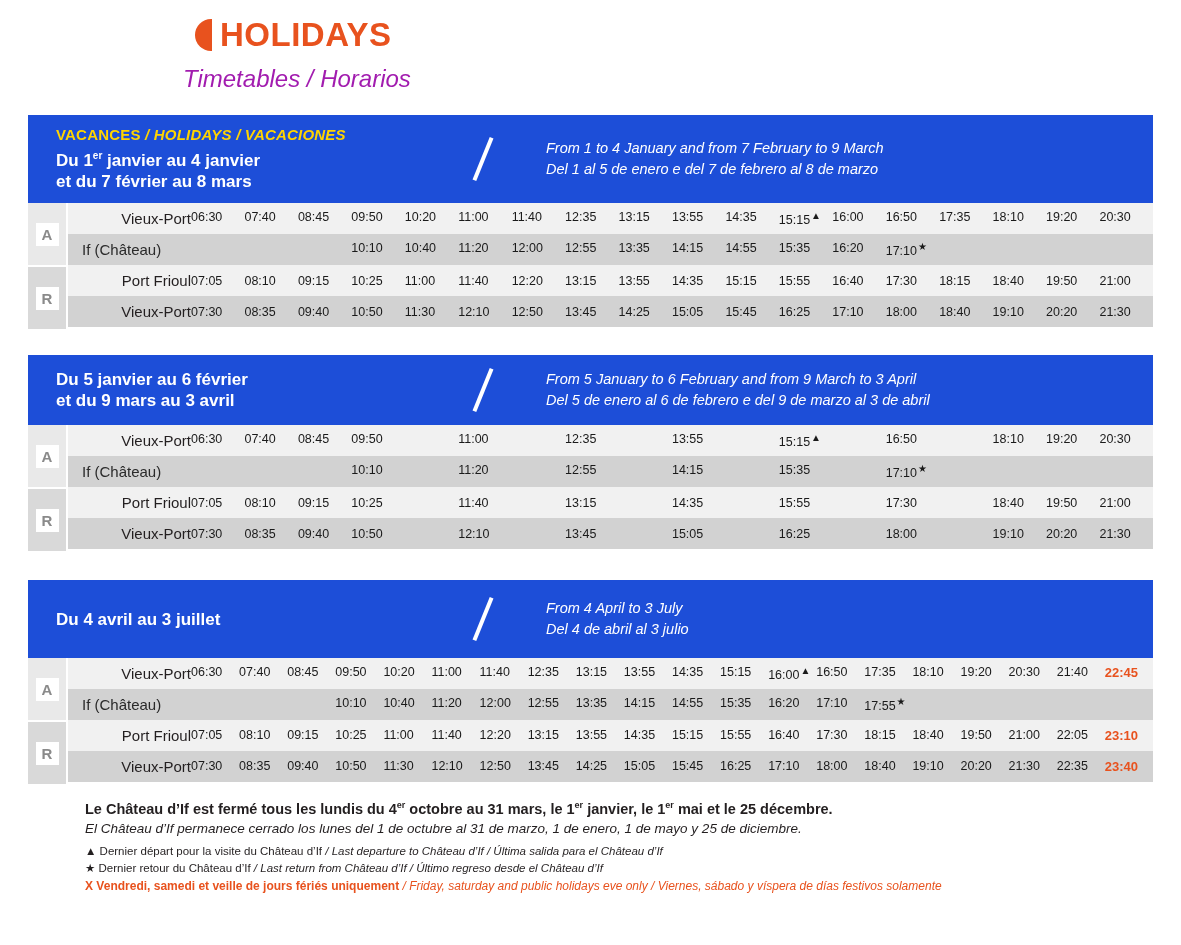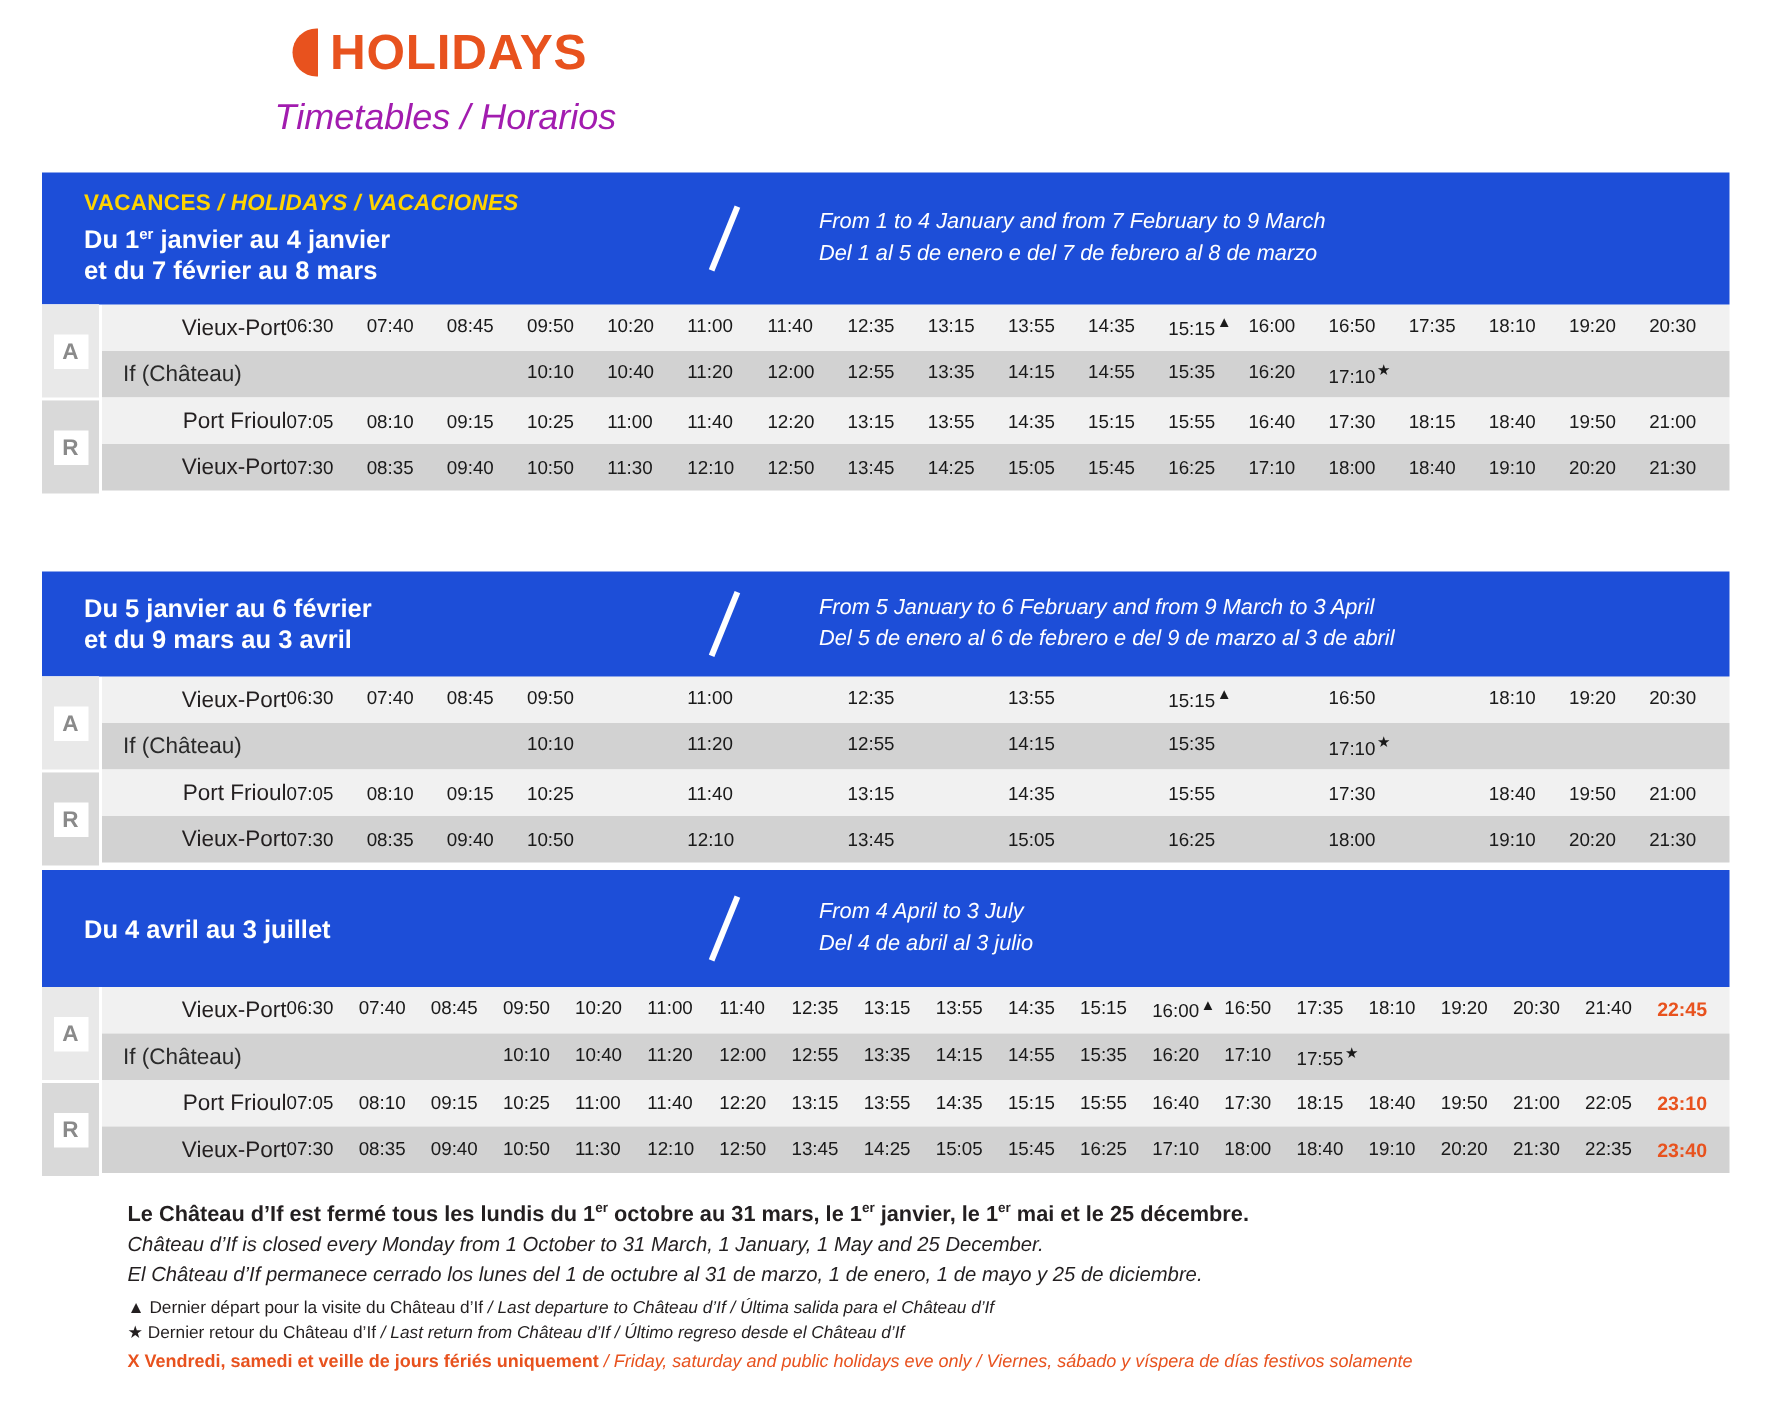"Du 5 janvier au 6" div.band { margin-top: 26px -> none }
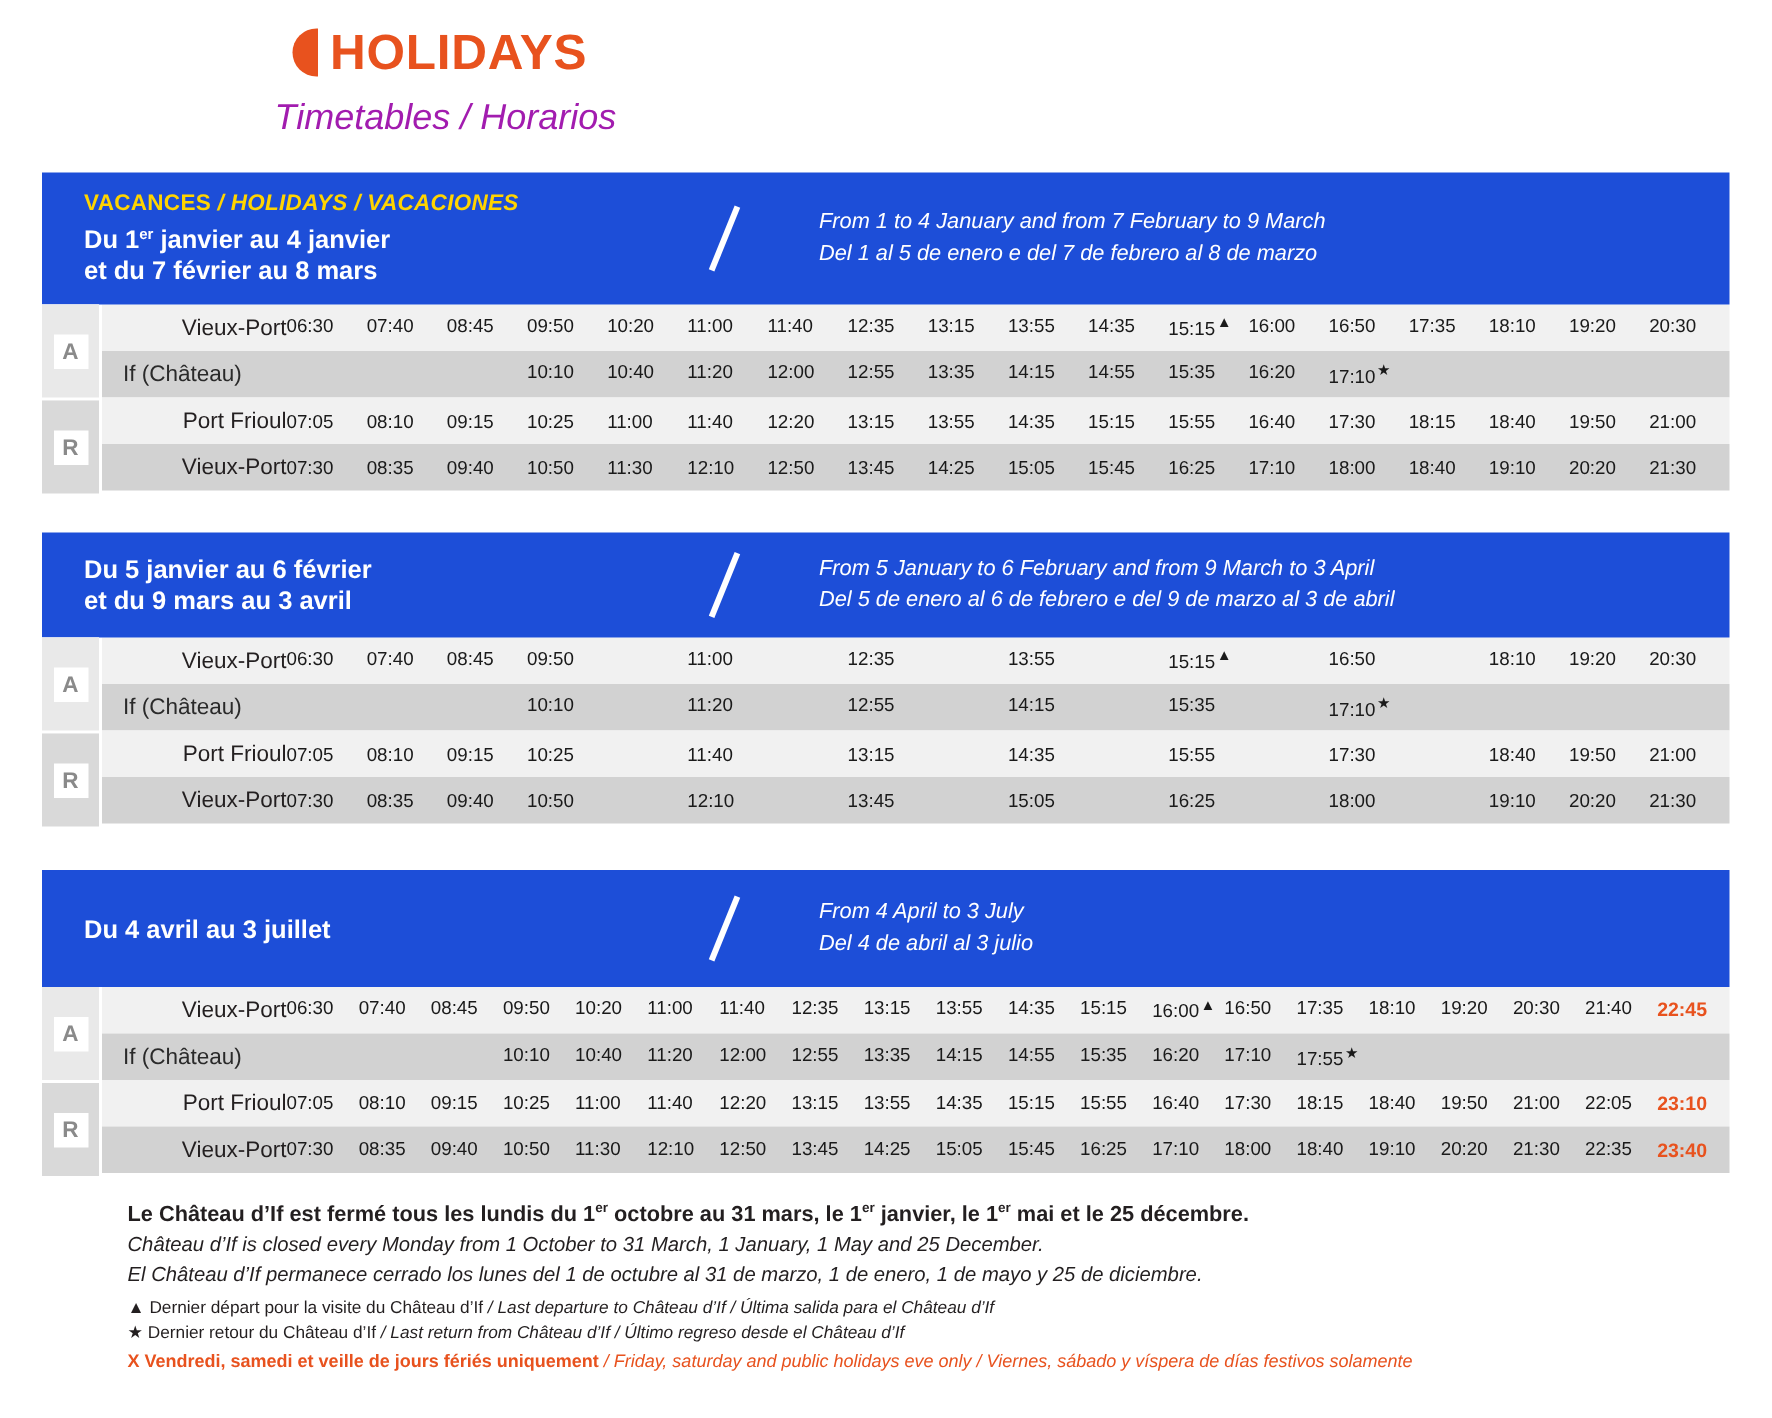"Le Château d’If est fermé" span { text: 1 -> 4 }
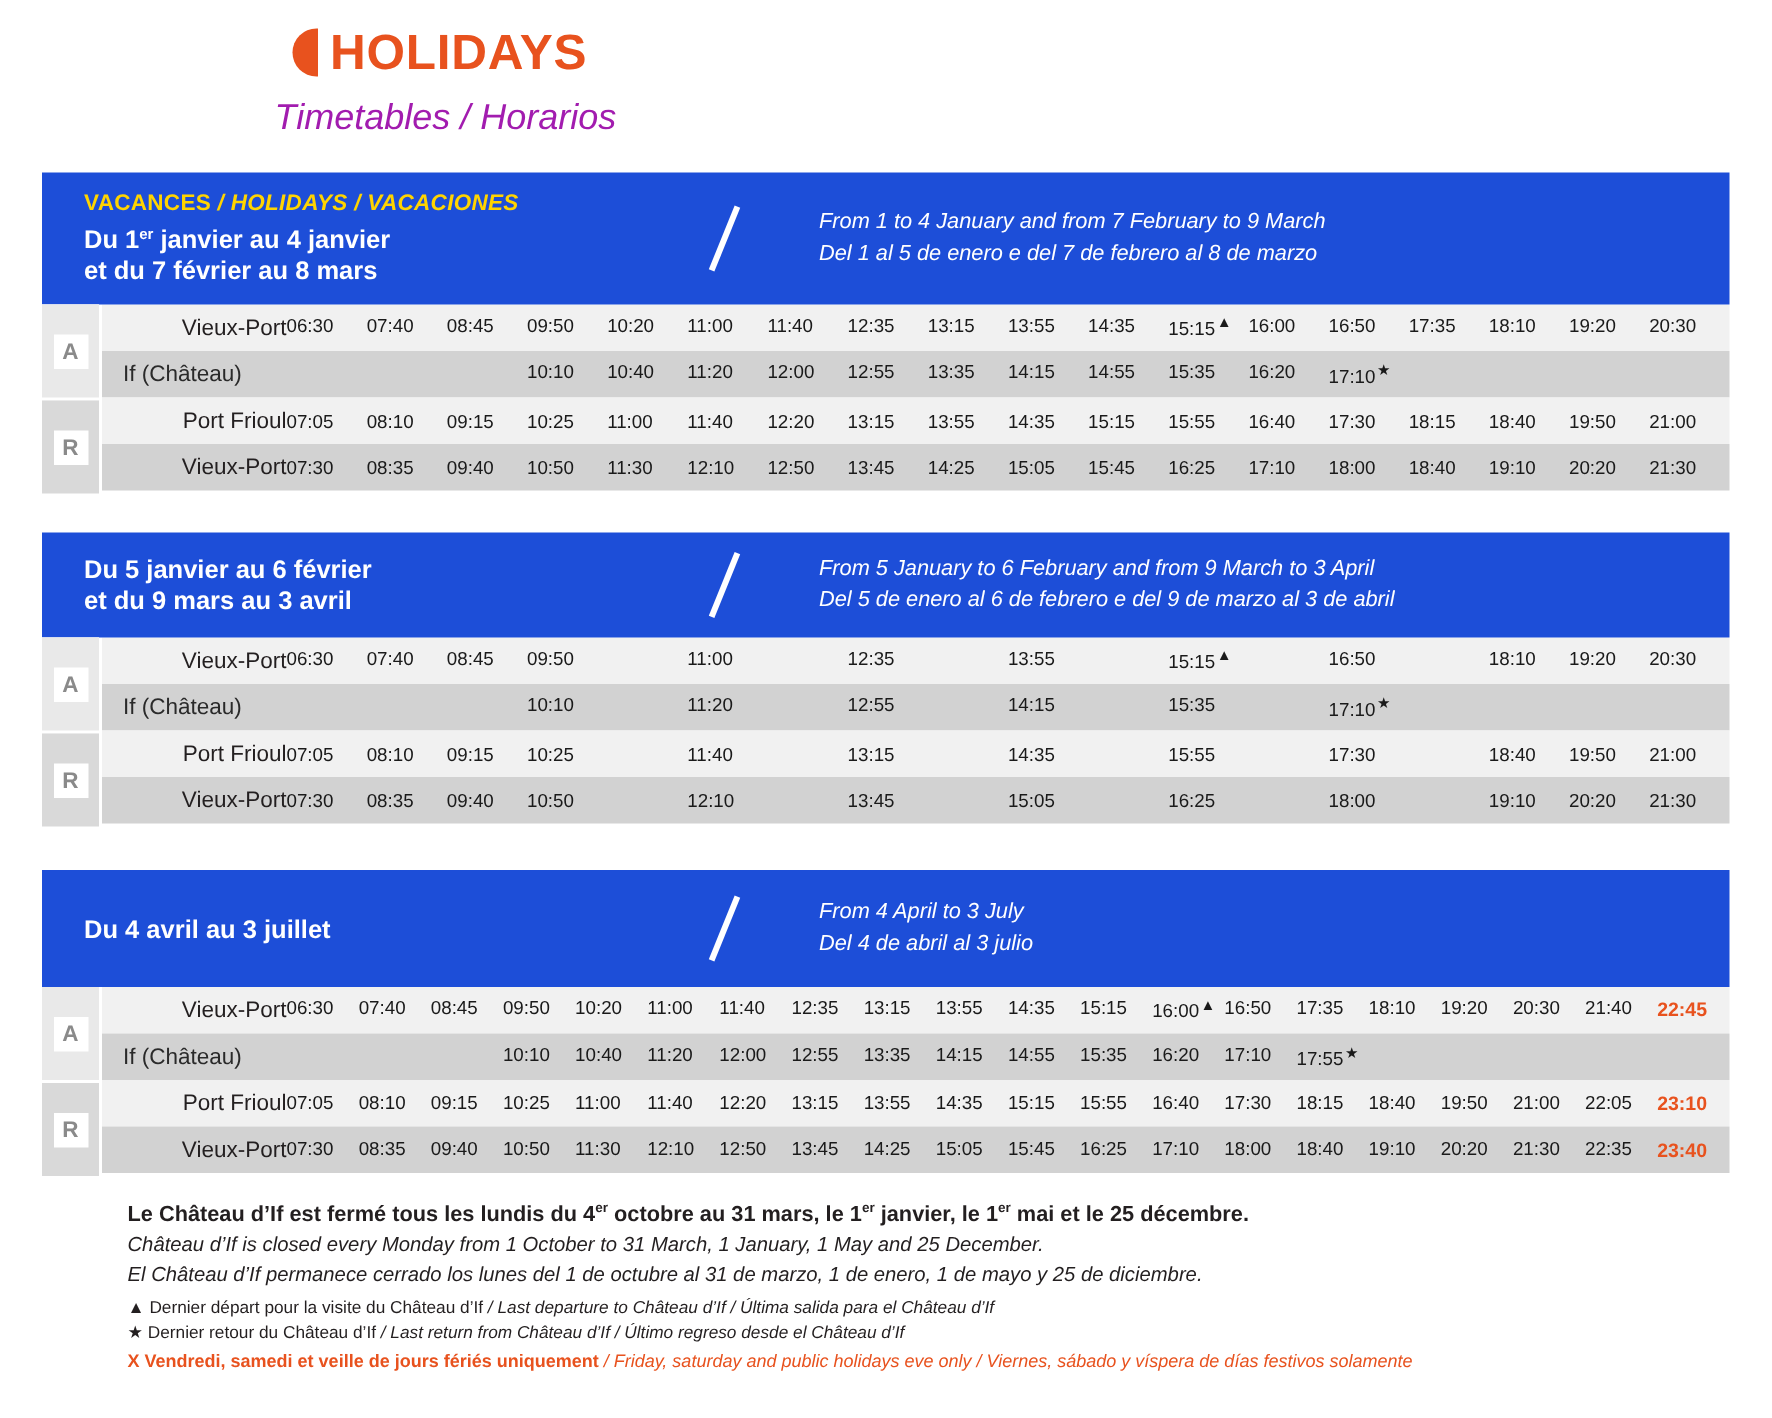"Château d’If is closed every" div.f-en { html: <div>Château d’If is closed every Monday from 1 October to 31 March, 1 January, 1 May and 25 December.</div> -> none }
